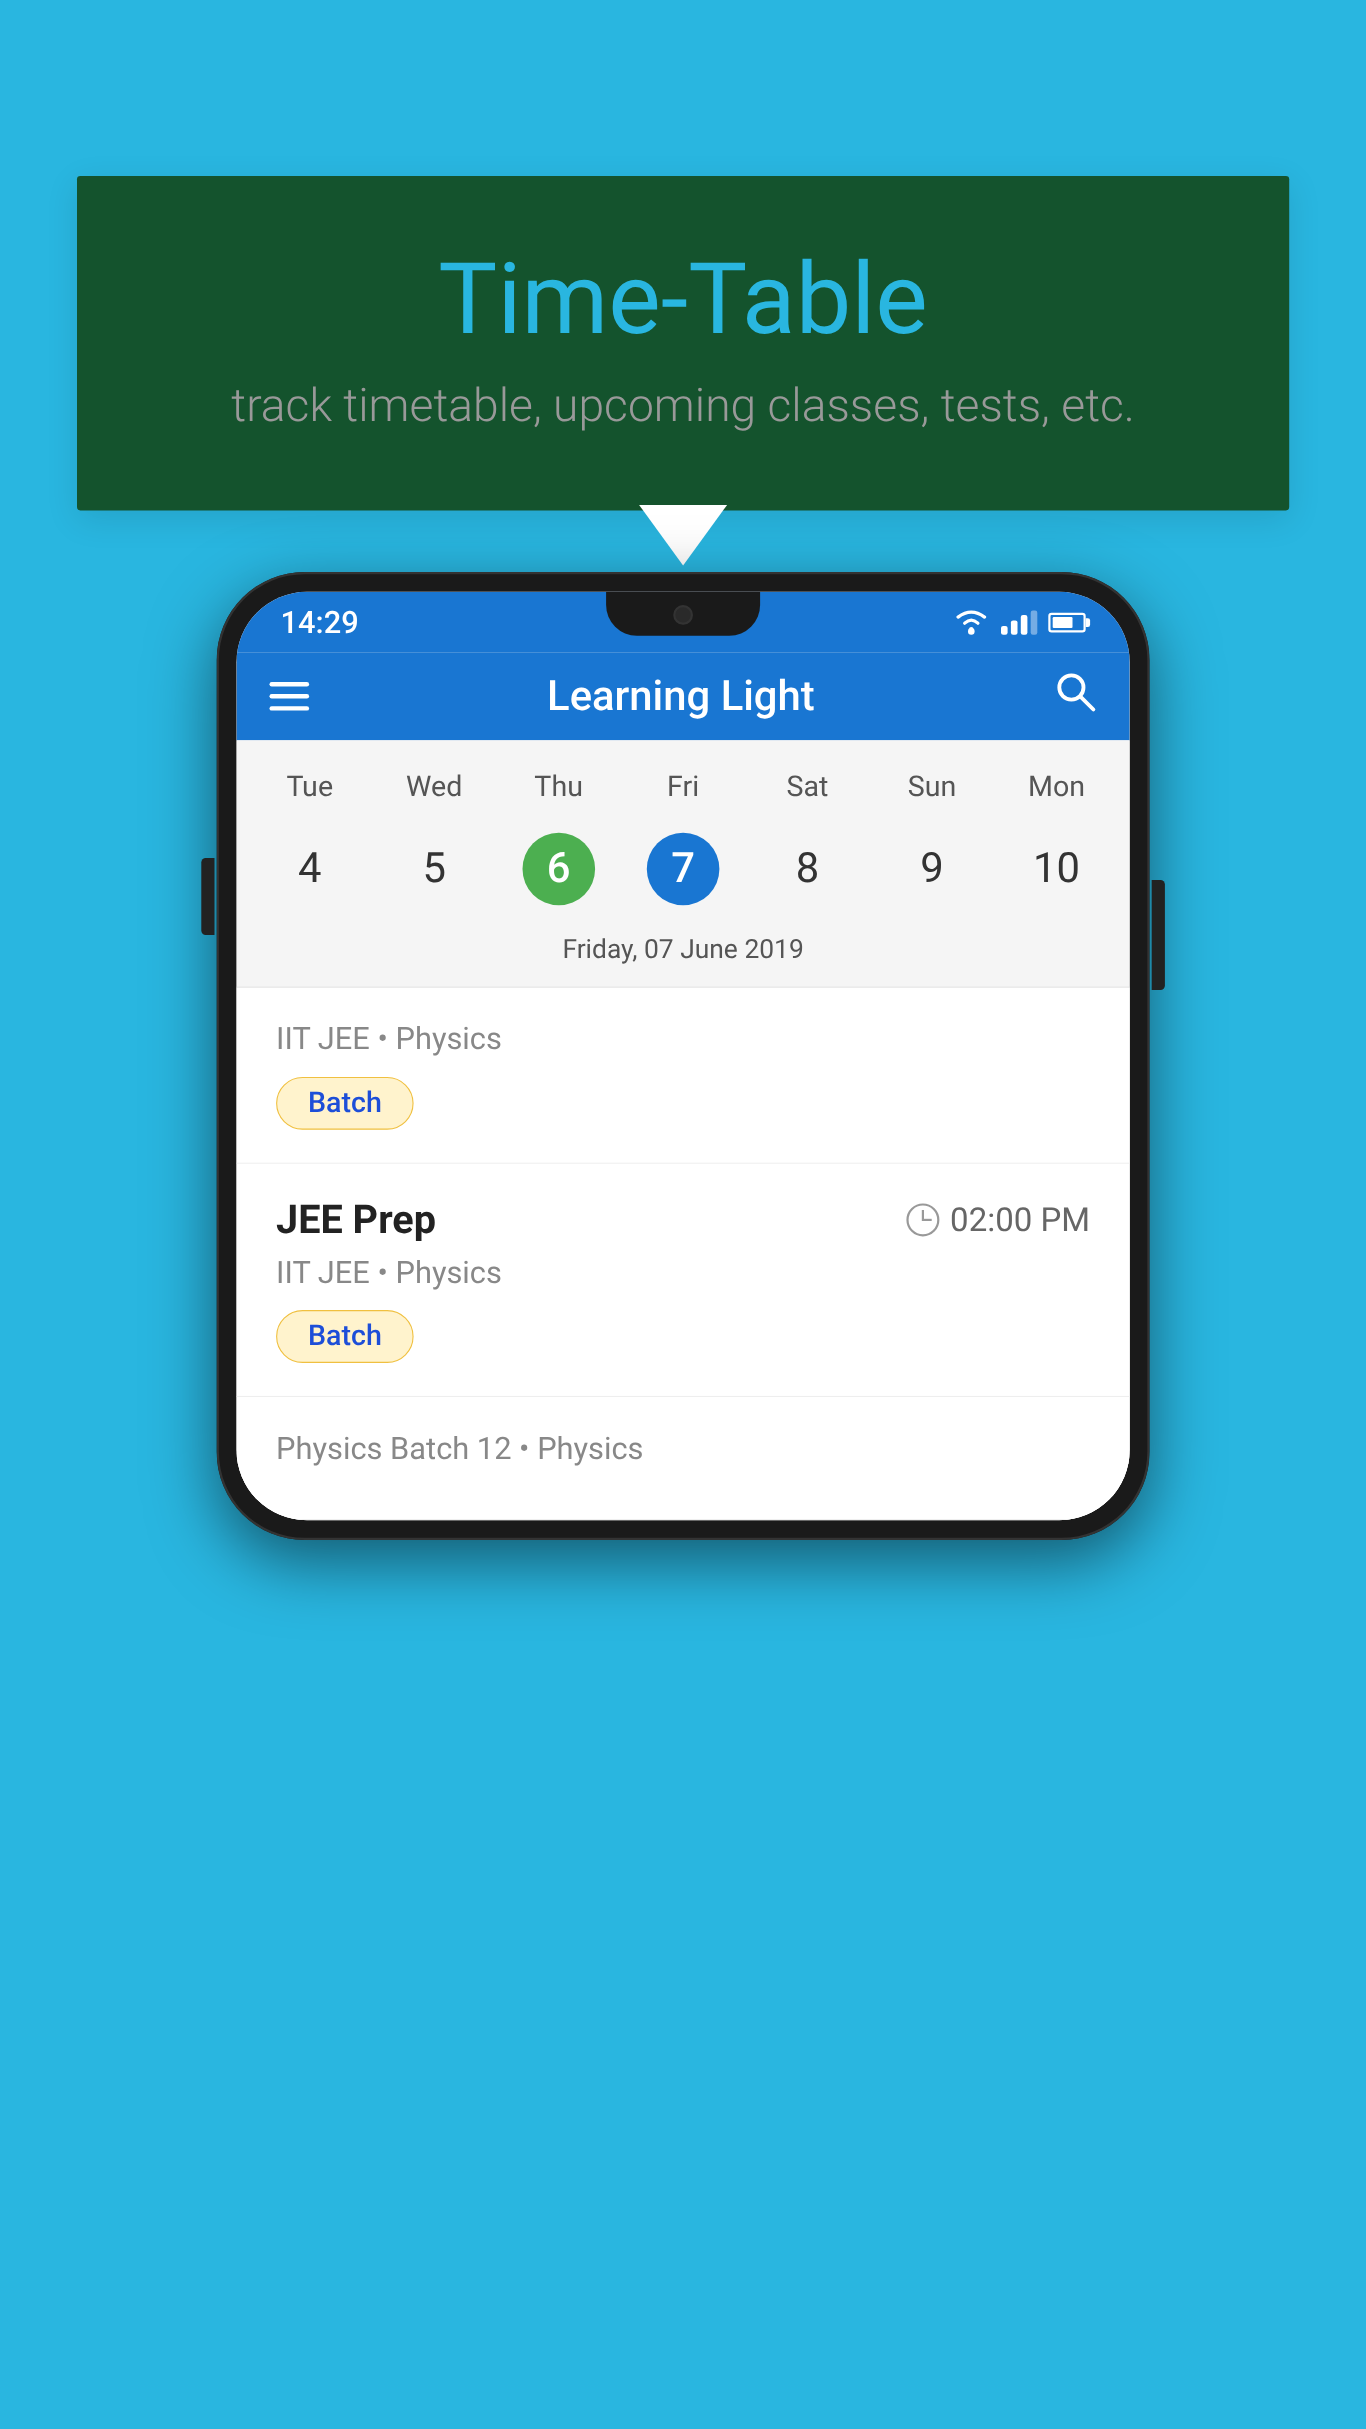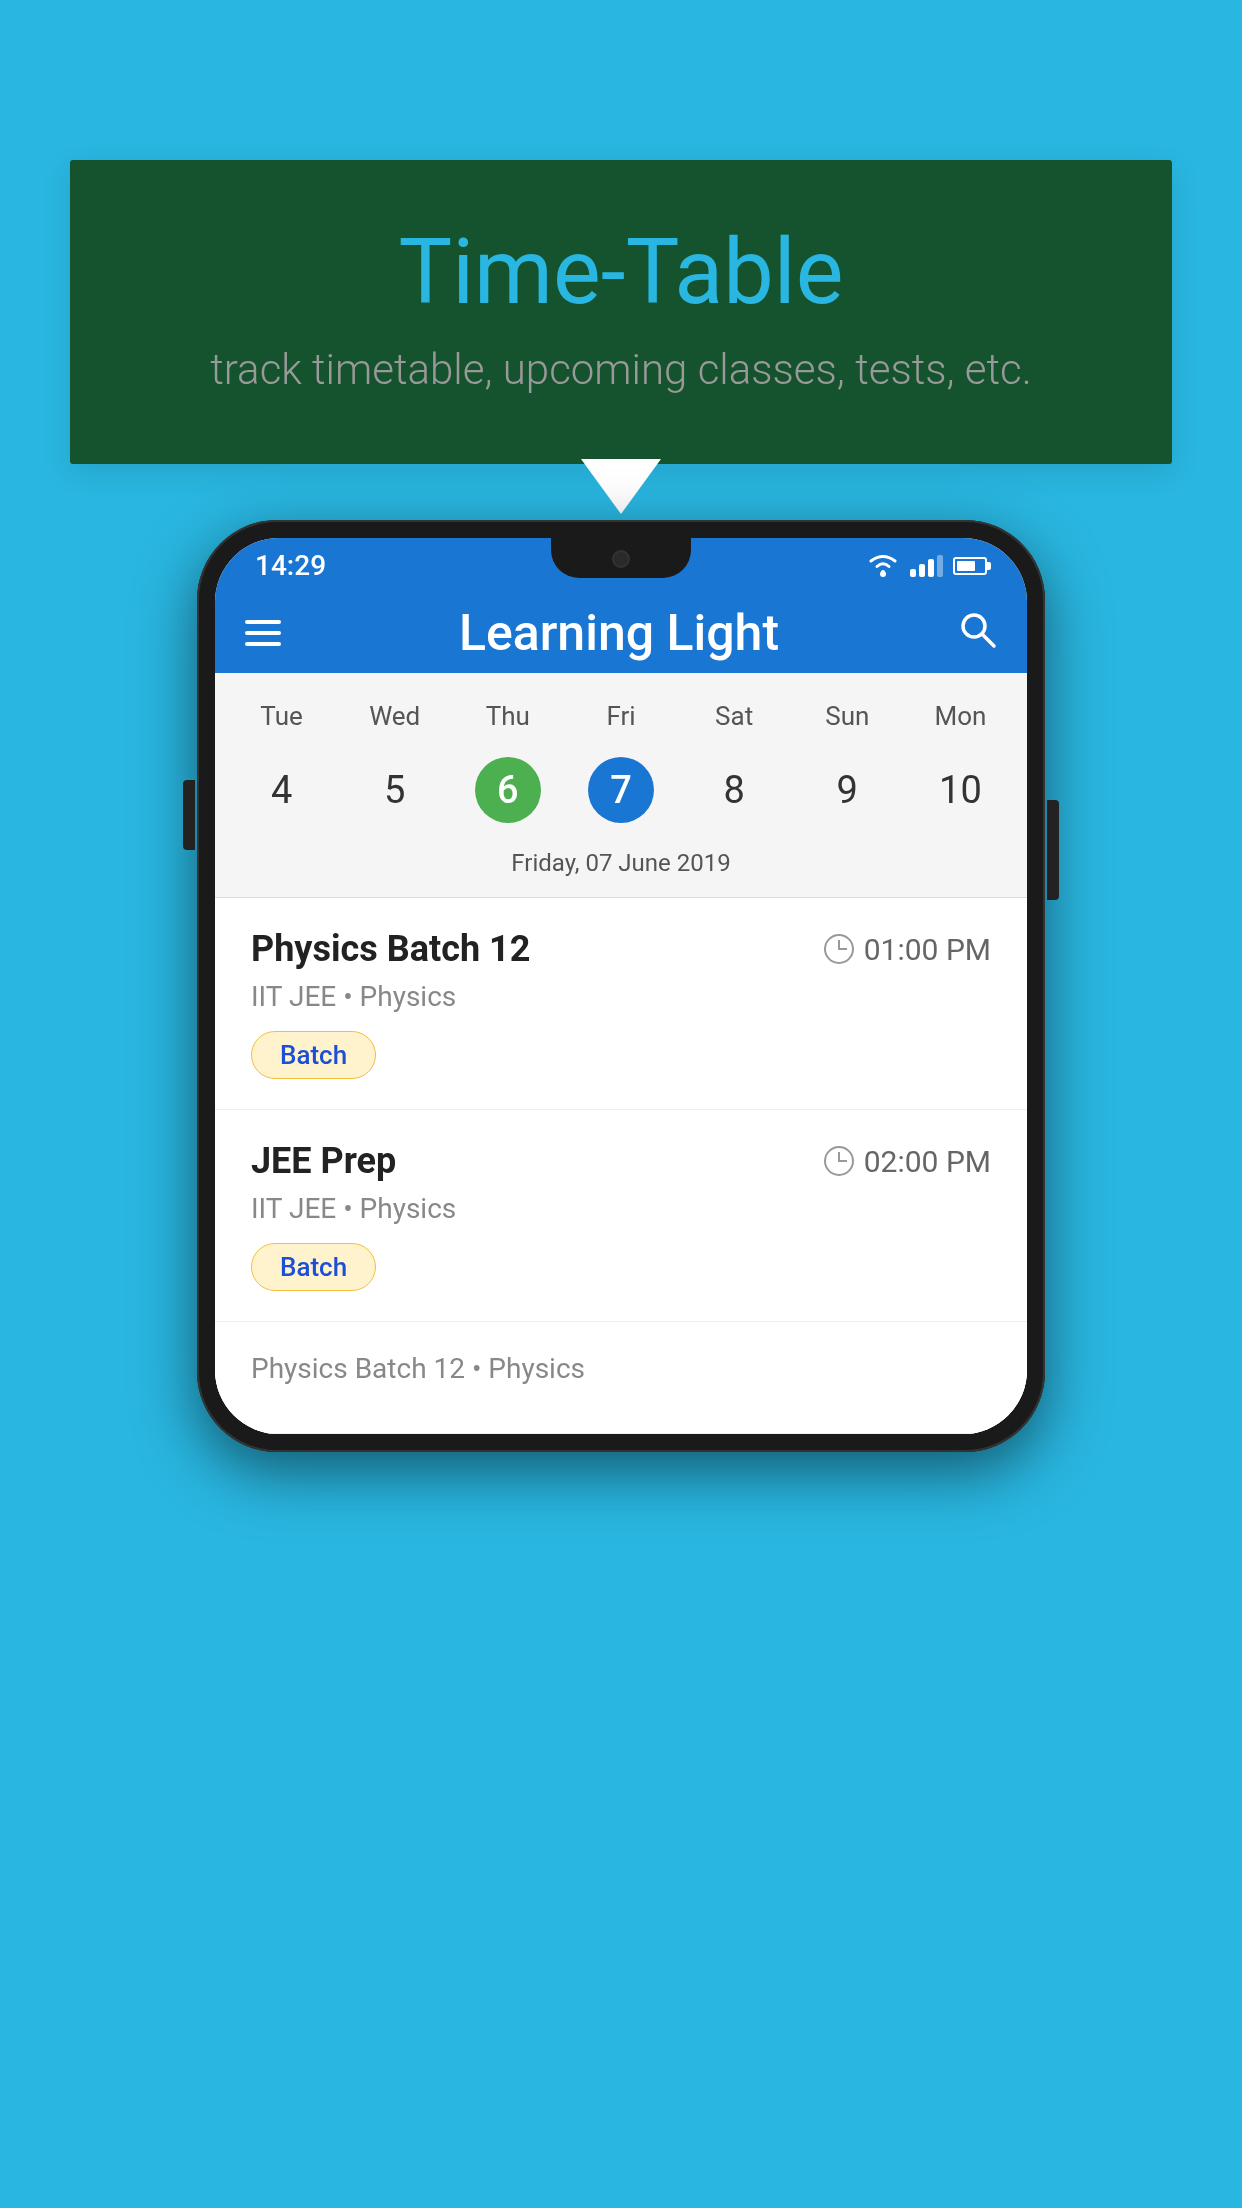"Learning Light" .app-title { font-size: 50px -> 38px }
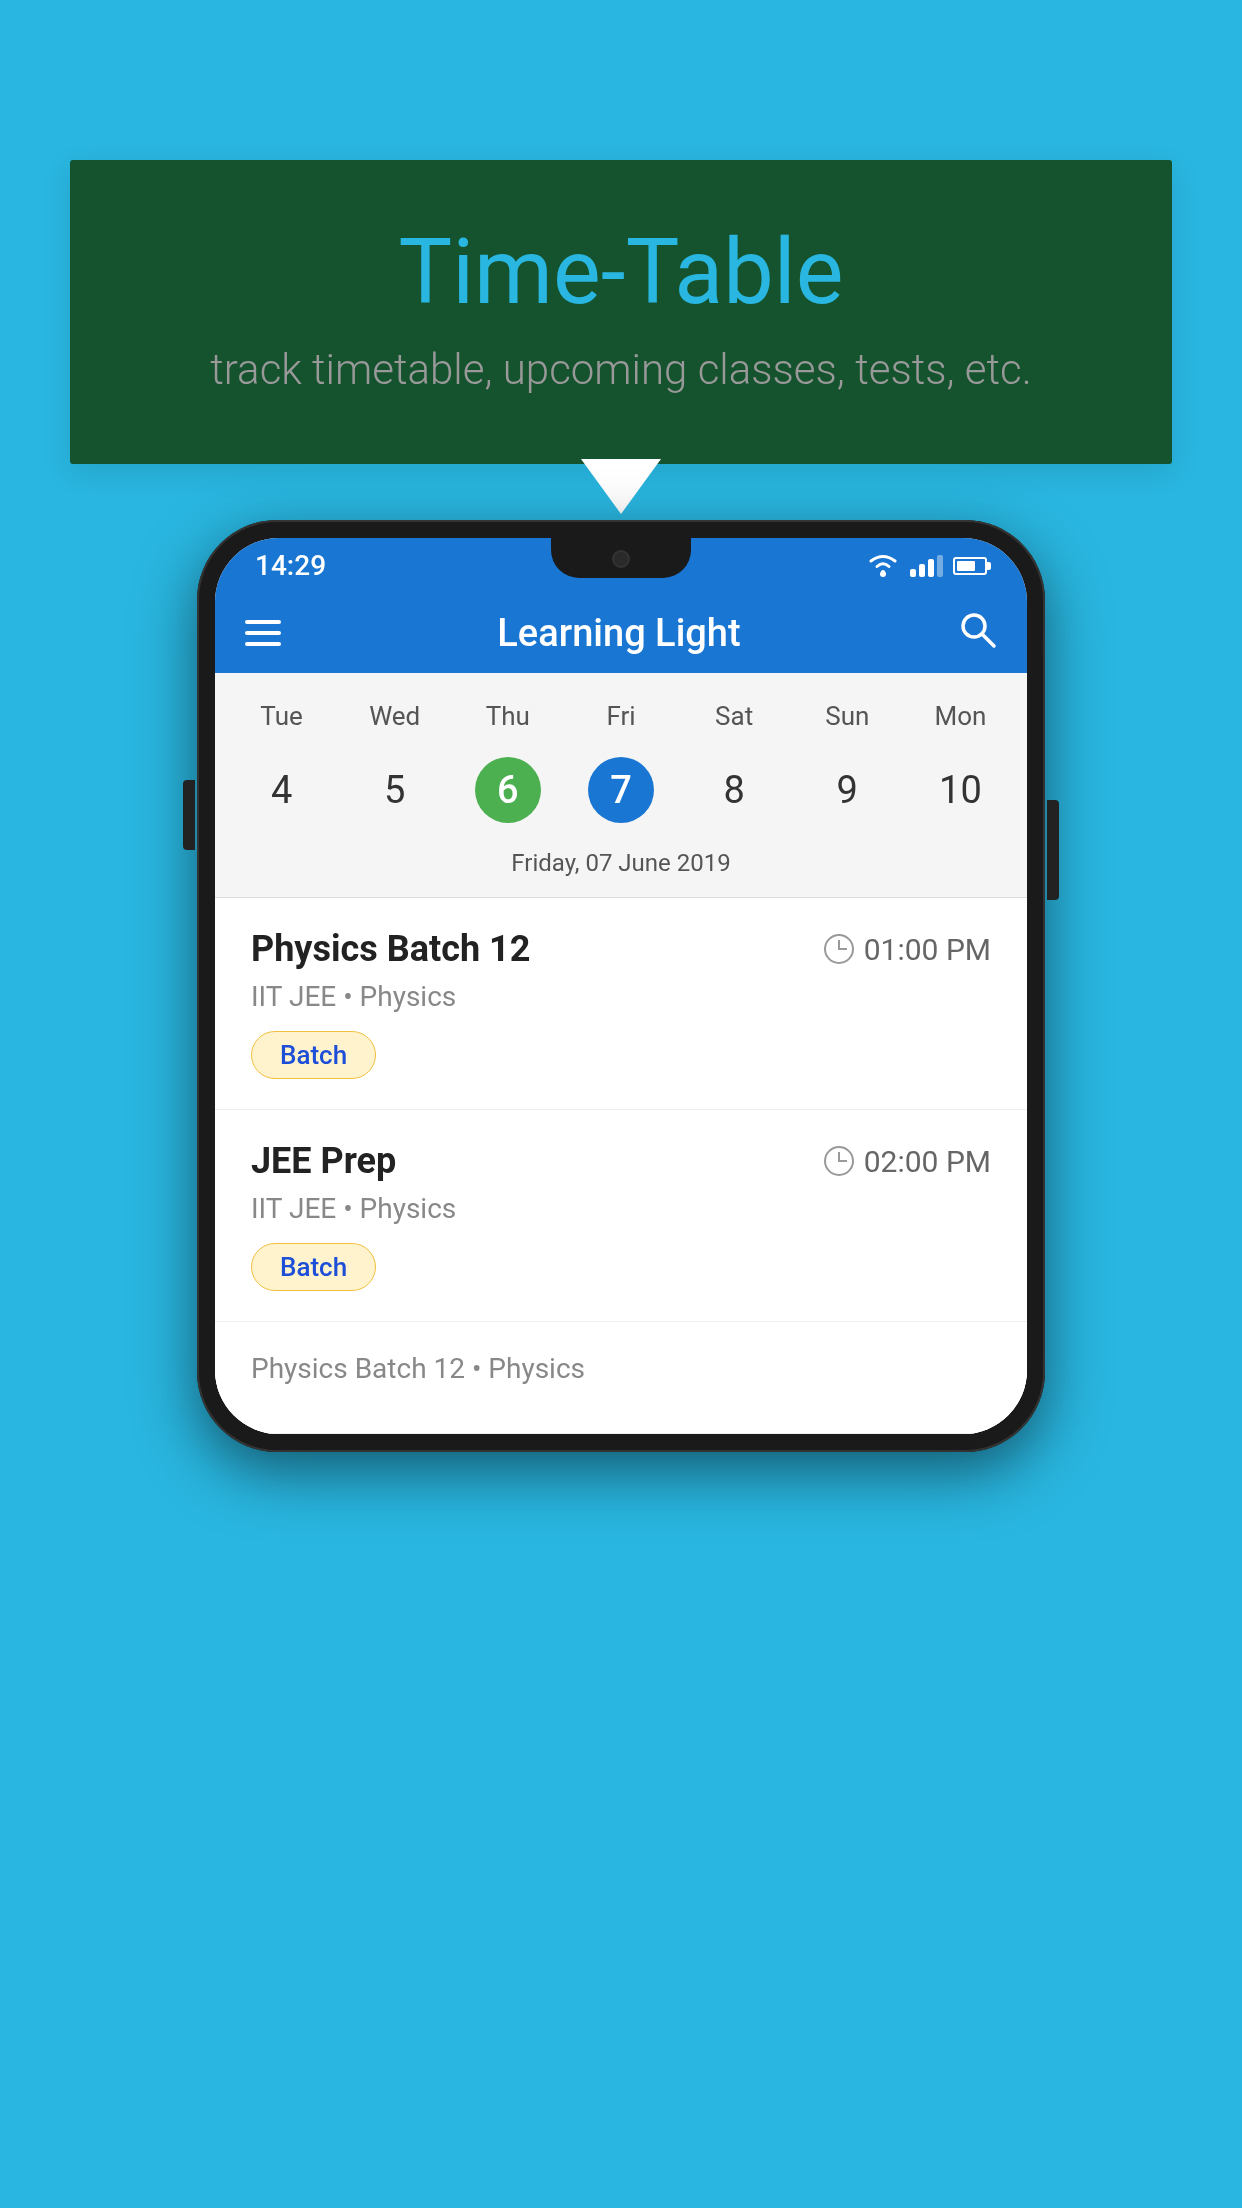"Physics Batch 12" div.schedule-item-header { html: <div> <span>Physics Batch 12</span> <div> <div></div> <span>01:00 PM</span> </div> </div> -> none }
